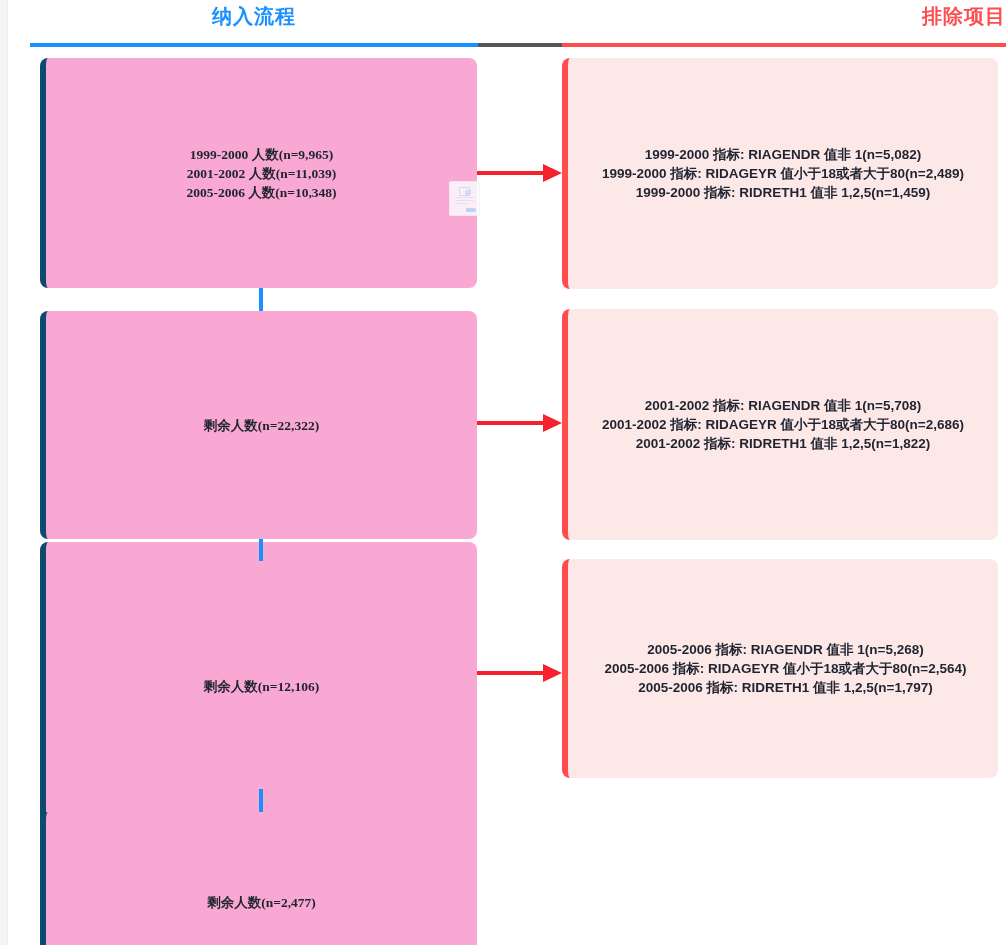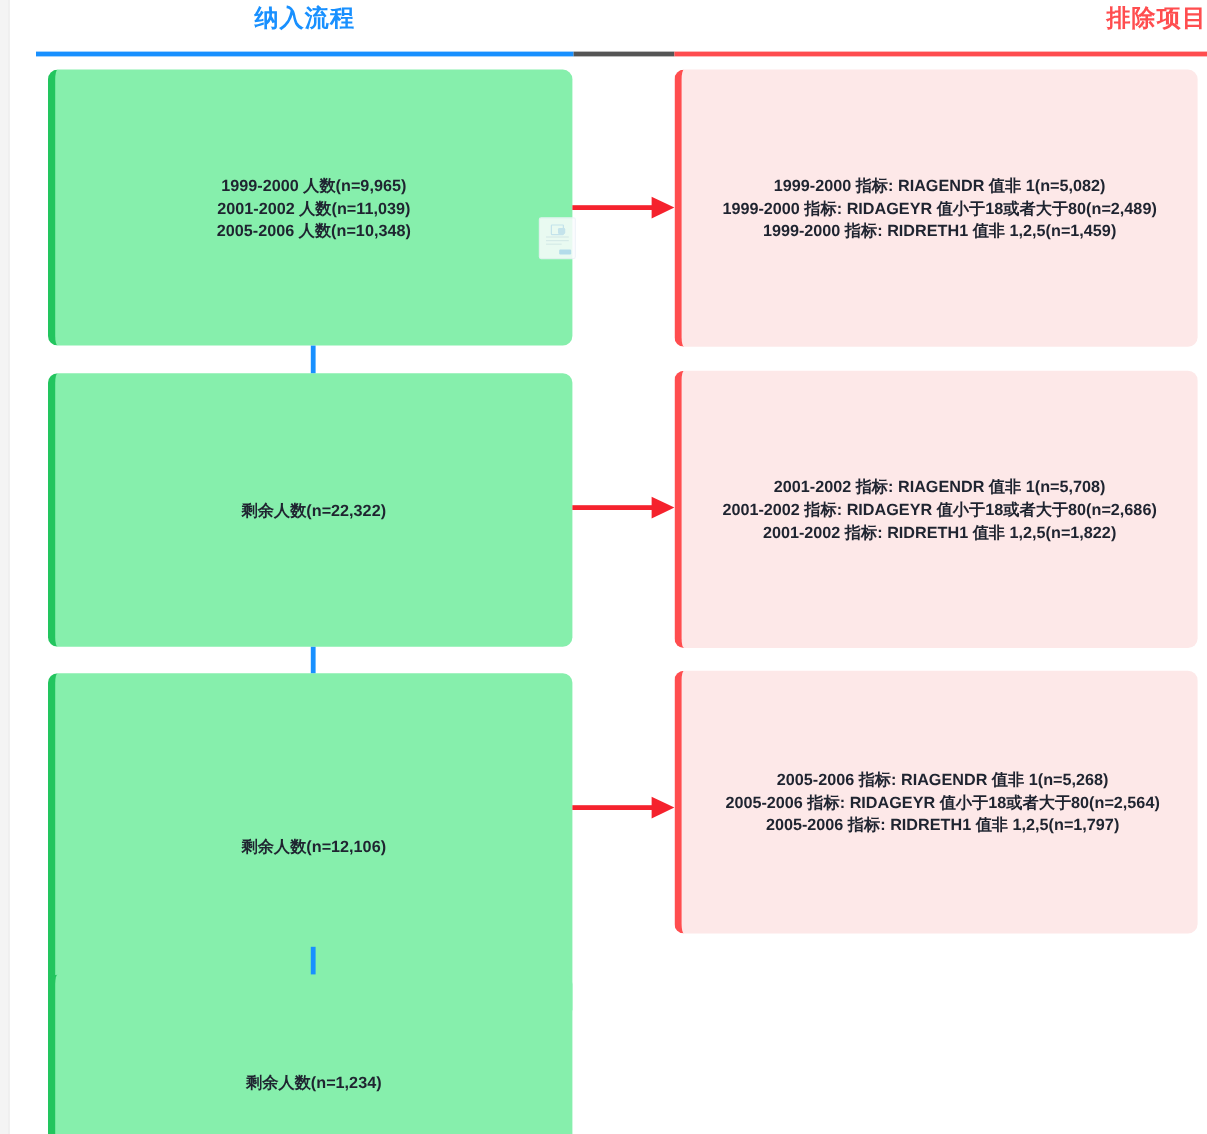"1999-2000 人数(n=9,965)" .node.include { background: #86efac -> #f9a8d4; border-left: 6px solid #22c55e -> 6px solid #0c4a6e; font-family: none -> Liberation Serif, serif }
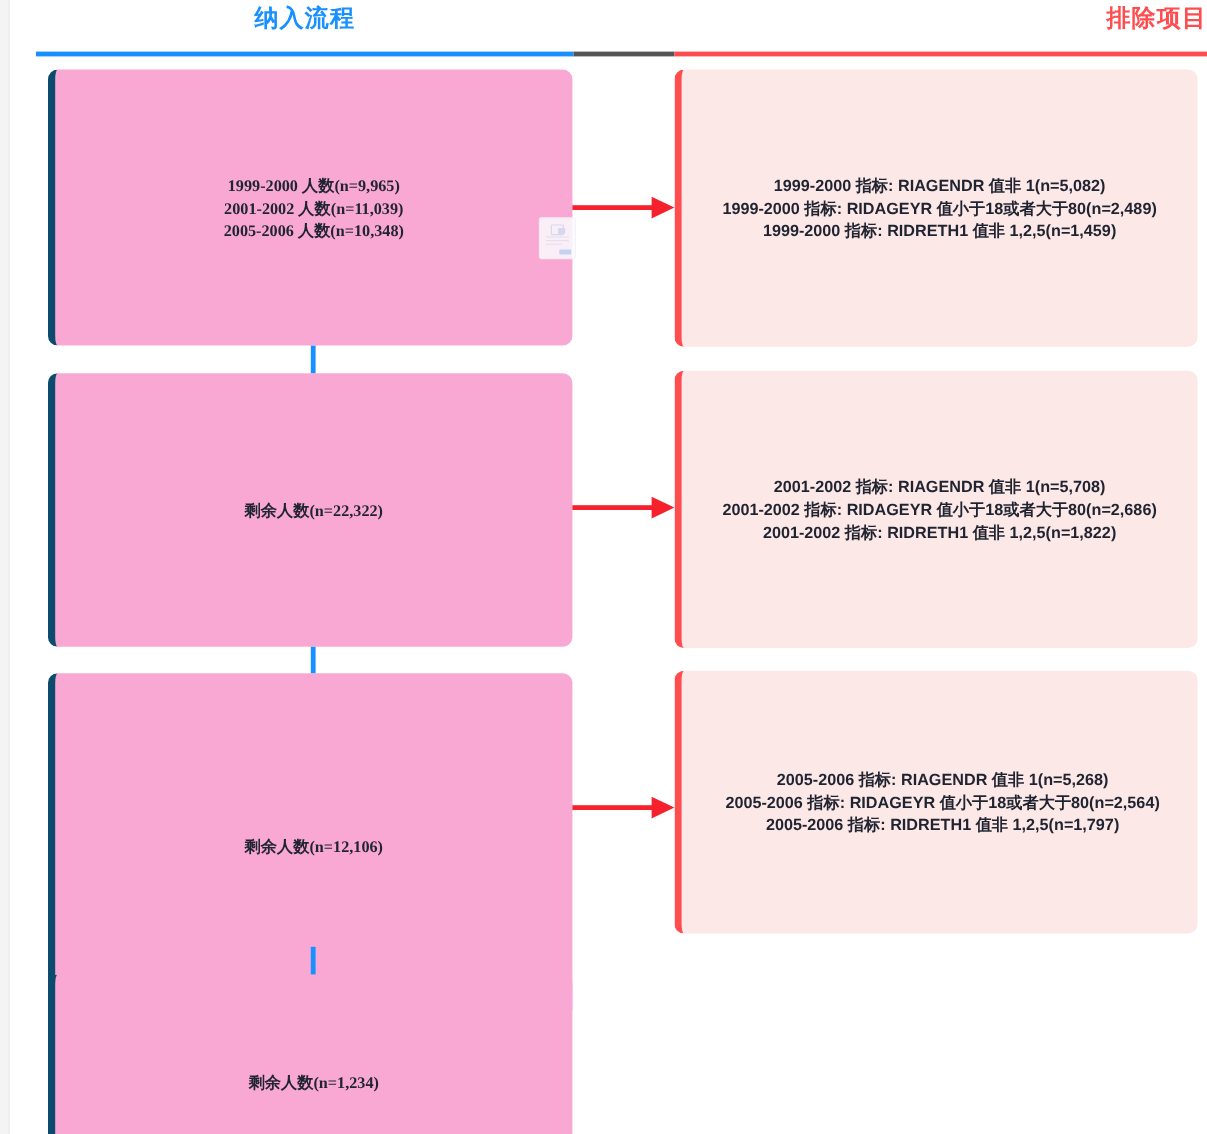"剩余人数(n=12,106)" #inc-2 { top: 561px -> 542px }
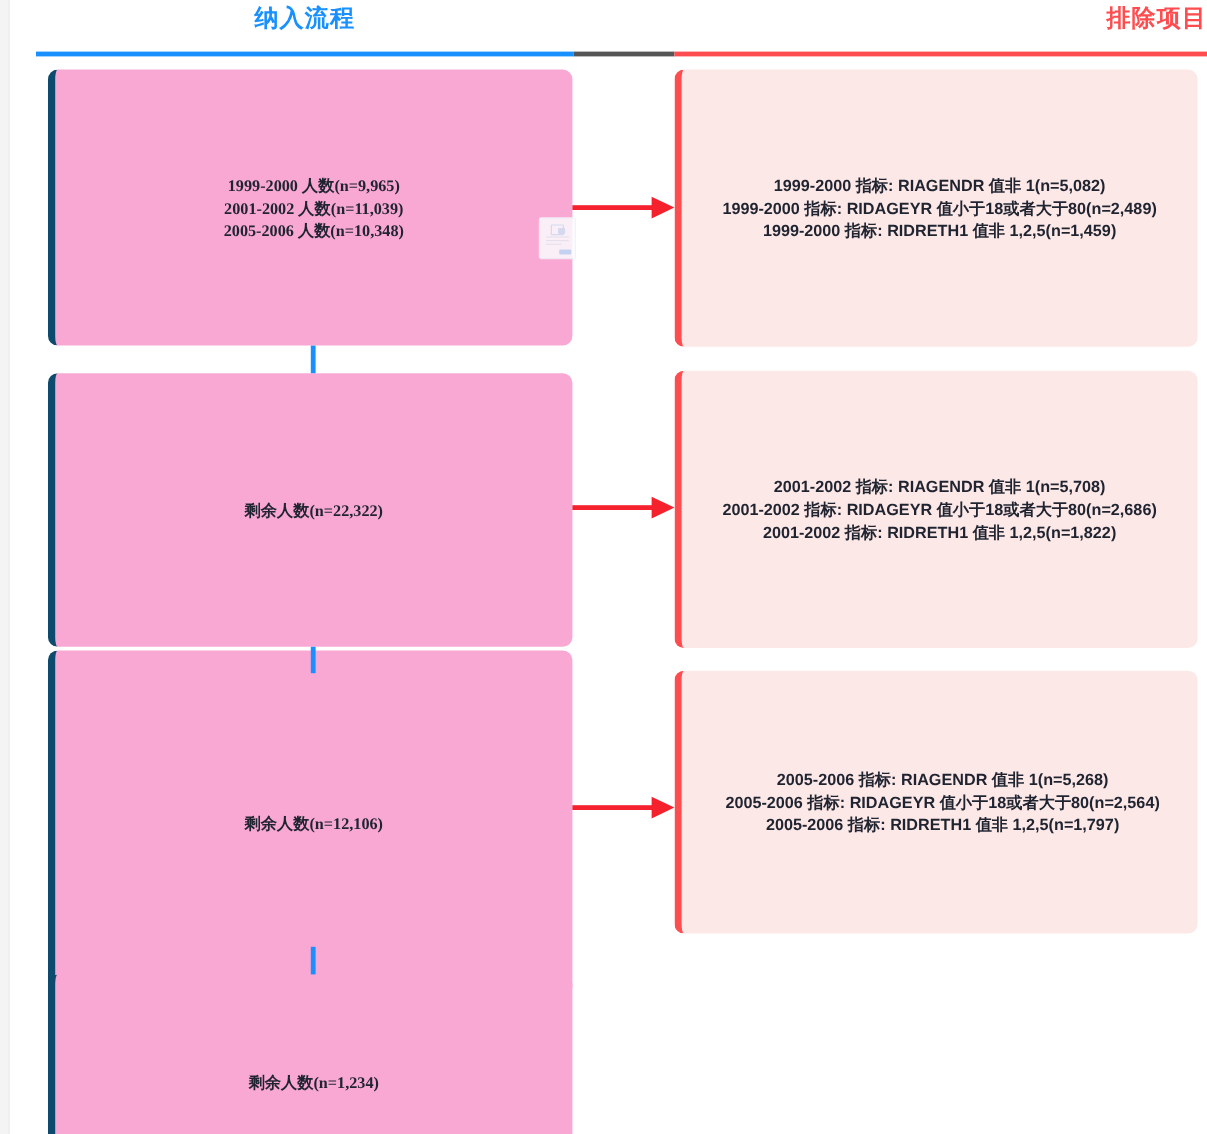"剩余人数(n=1,234)" div.node-text { text: 1,234 -> 2,477 }
